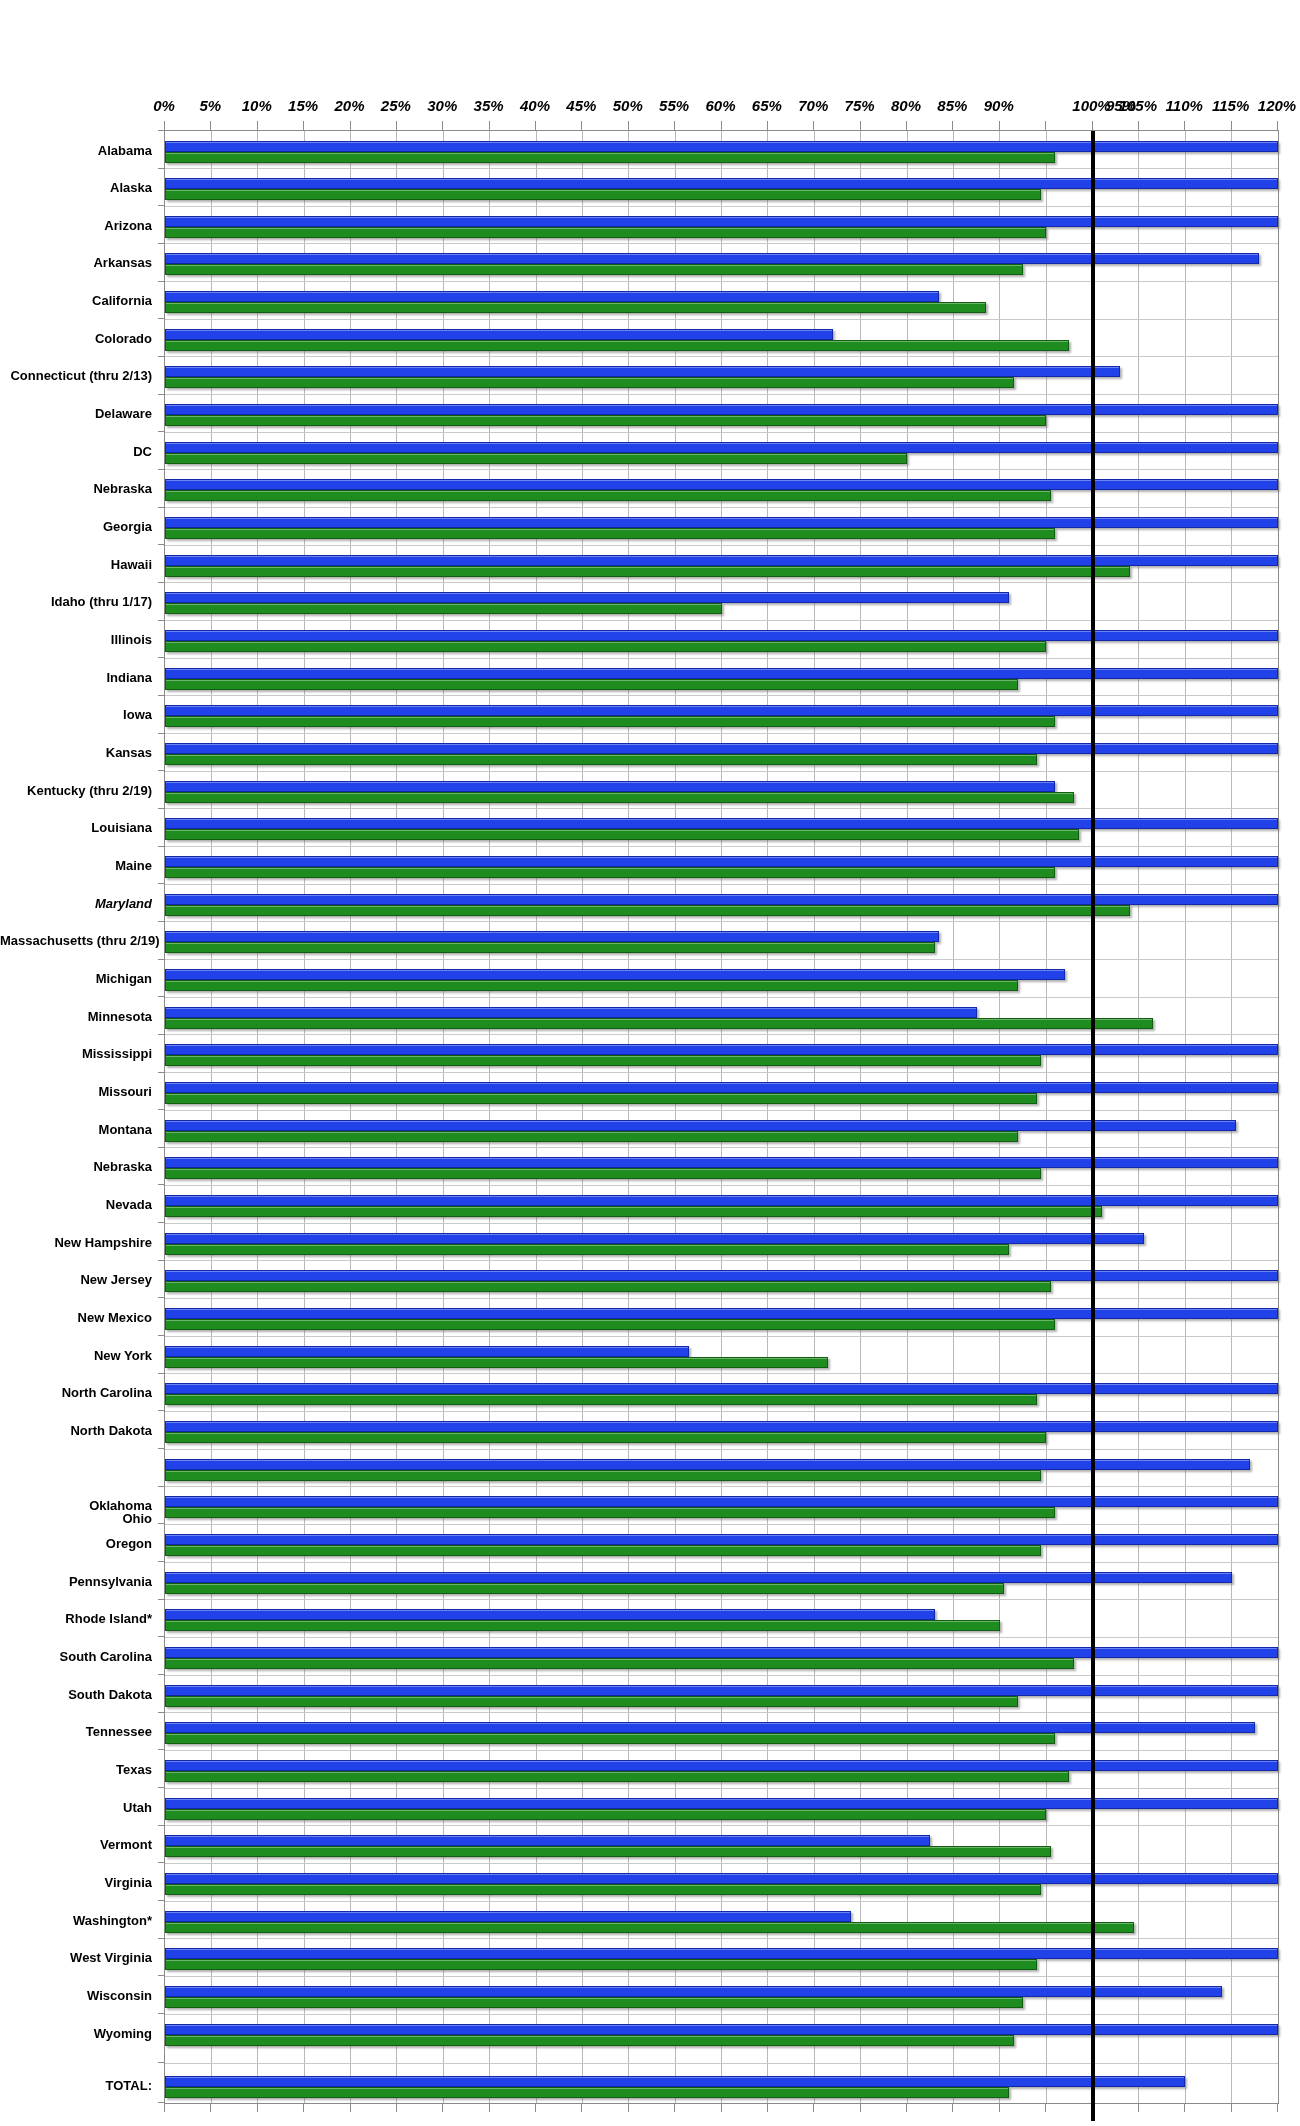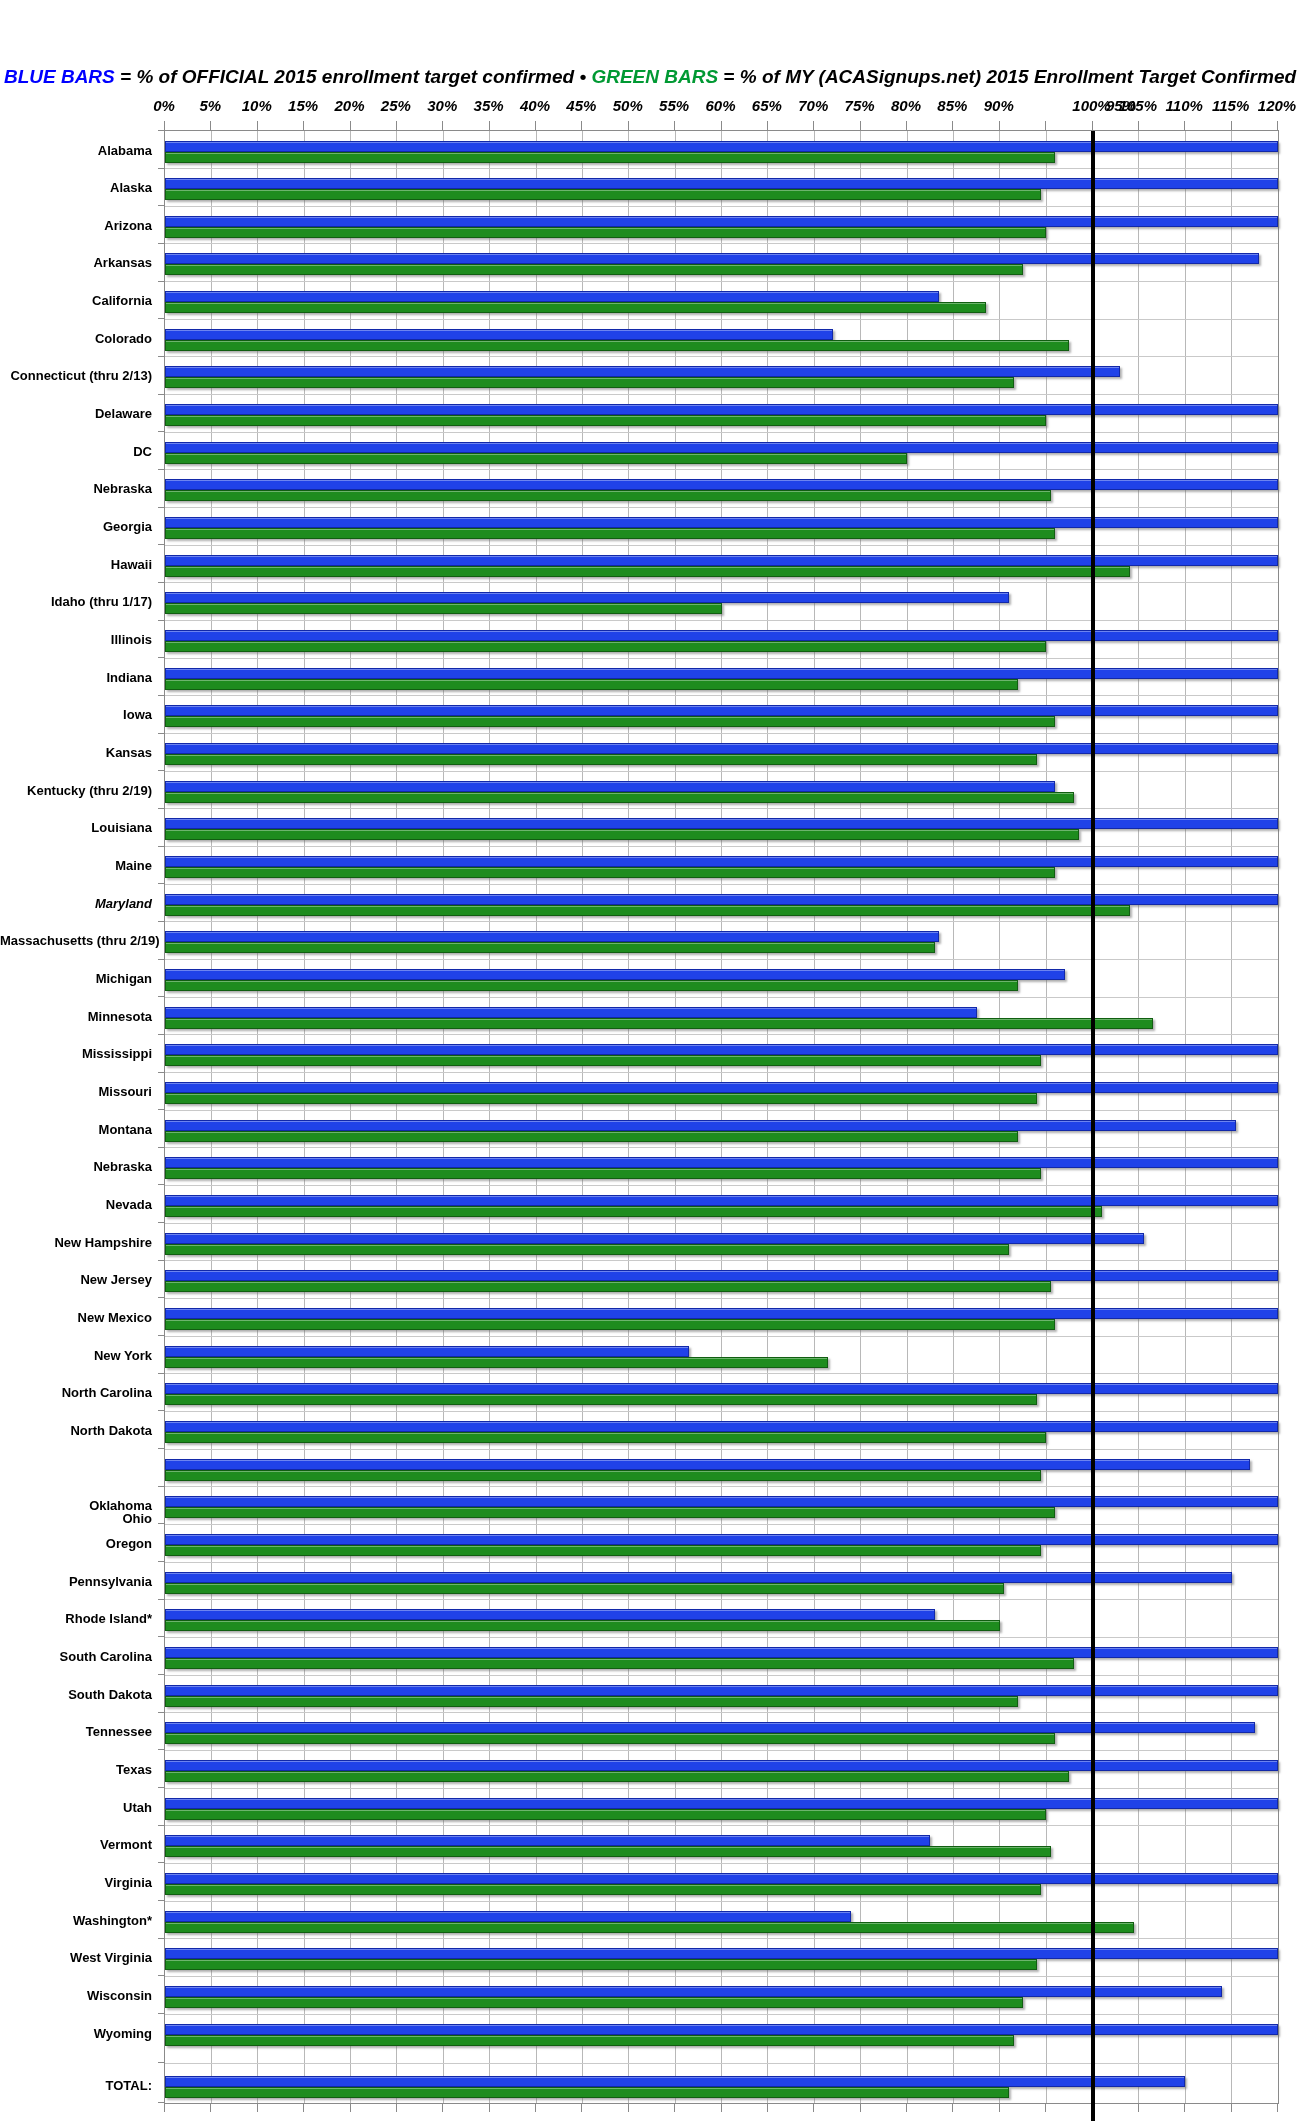"BLUE BARS = % of" div.hdr { html: <div><span>BLUE BARS</span><span> = % of OFFICIAL 2015 enrollment target confirmed</span><span> • </span><span>GREEN BARS</span><span> = % of MY (ACASignups.net) 2015 Enrollment Target Confirmed</span></div> -> none }
